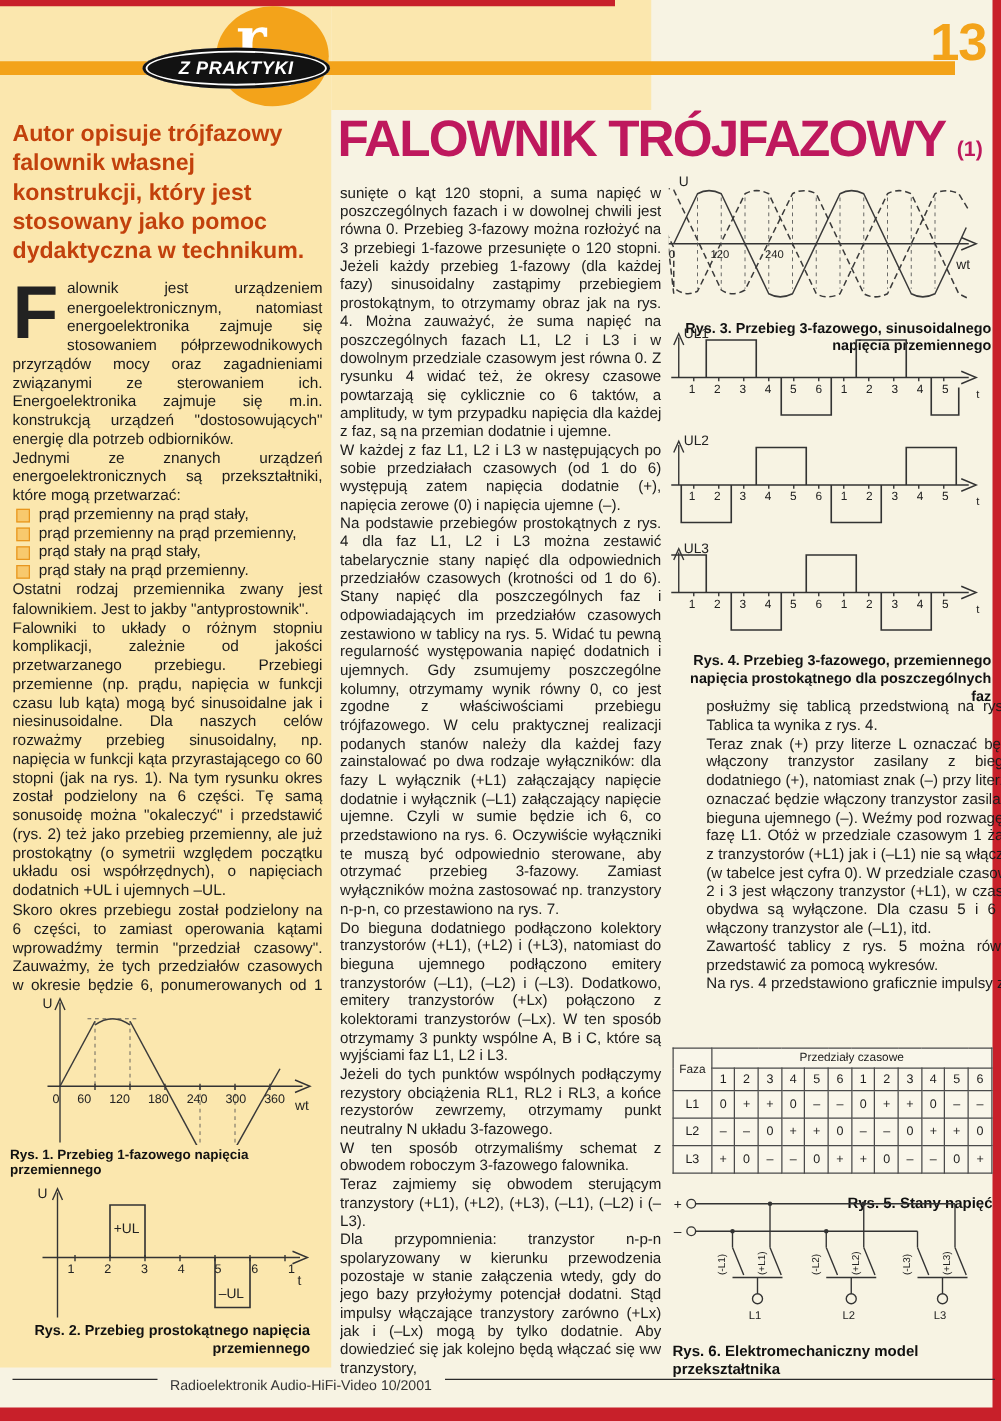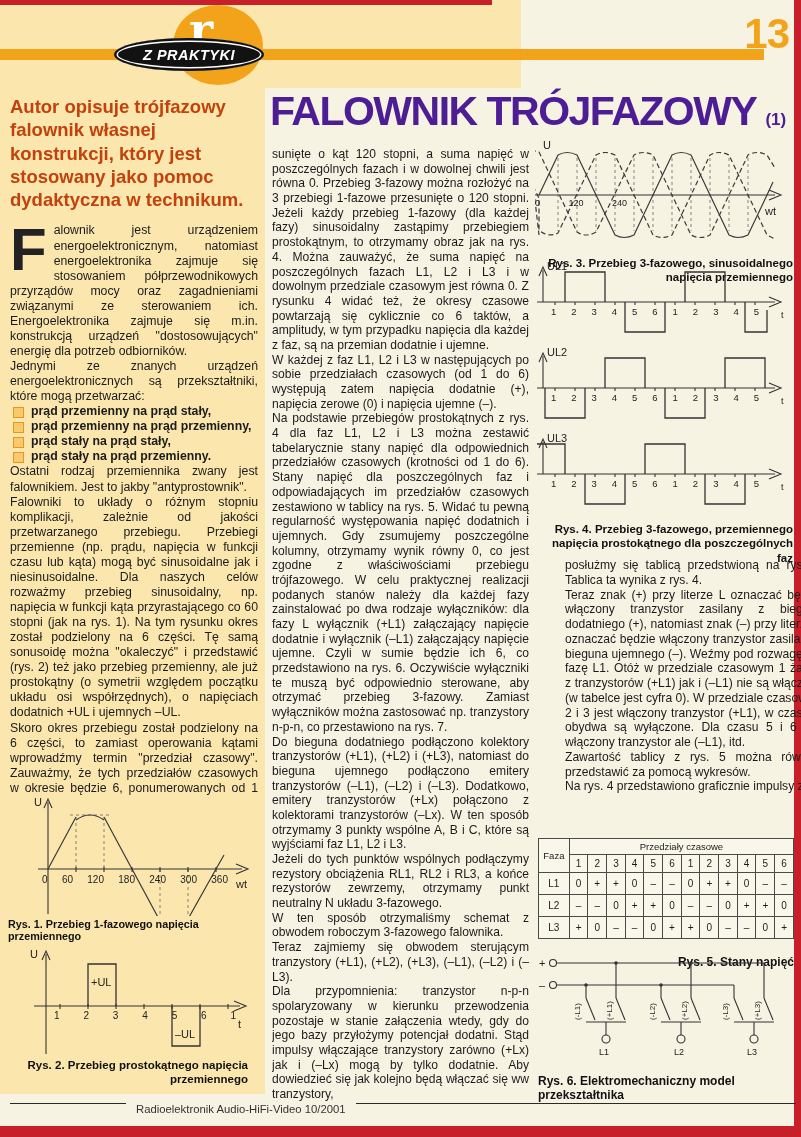"FALOWNIK TRÓJFAZOWY (1)" .title { color: #4c1d95 -> #be185d }
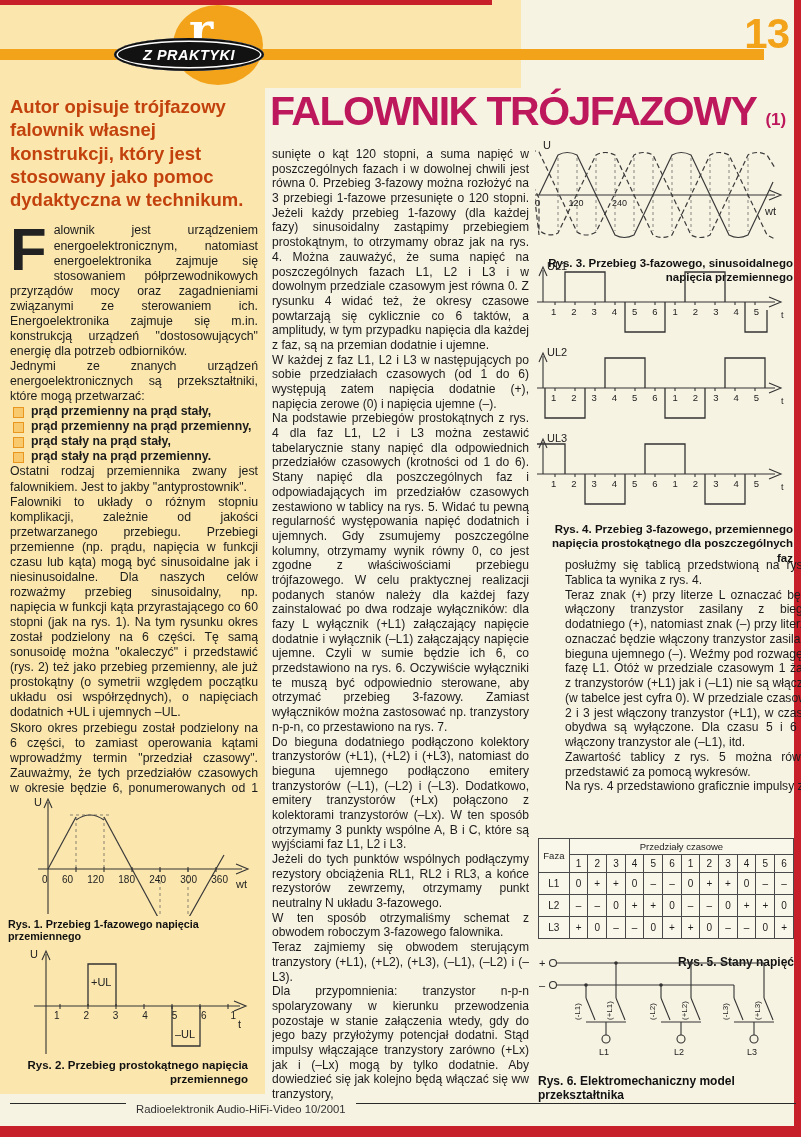"prąd przemienny na prąd stały," ul.conv li { font-weight: bold -> none }
